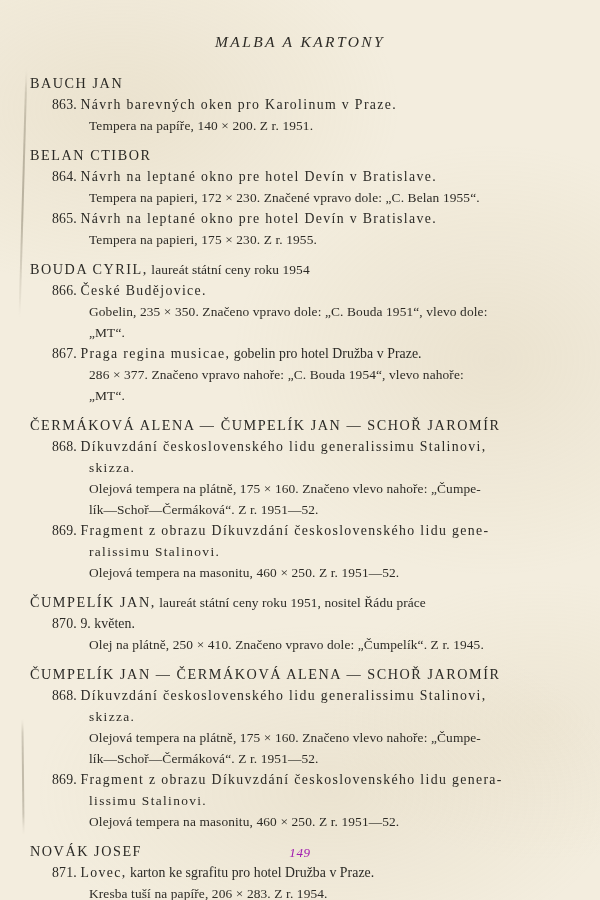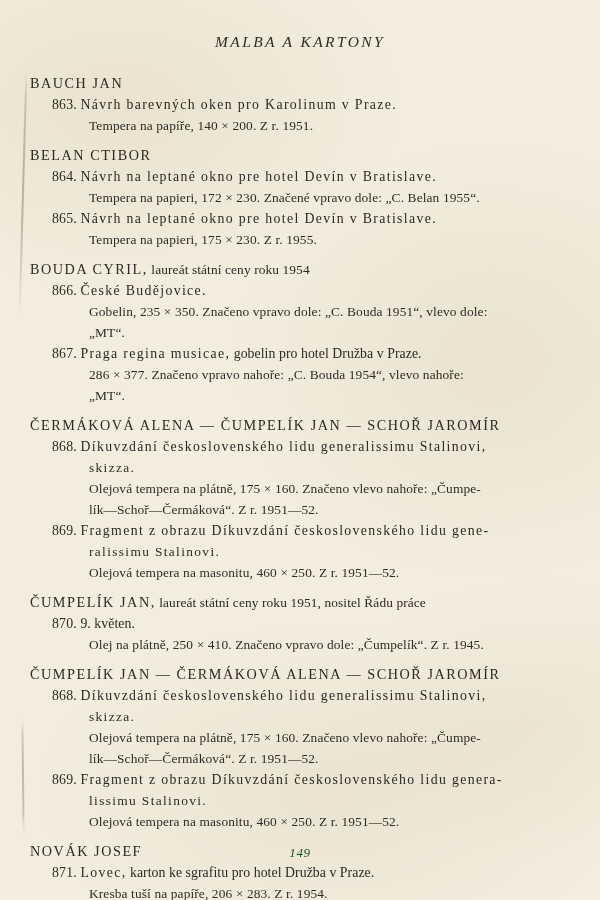"149" .folio { color: #14532d -> #a21caf }
